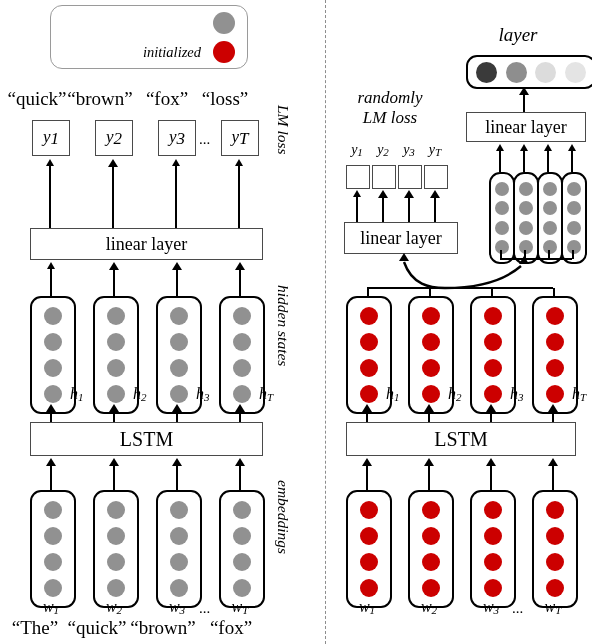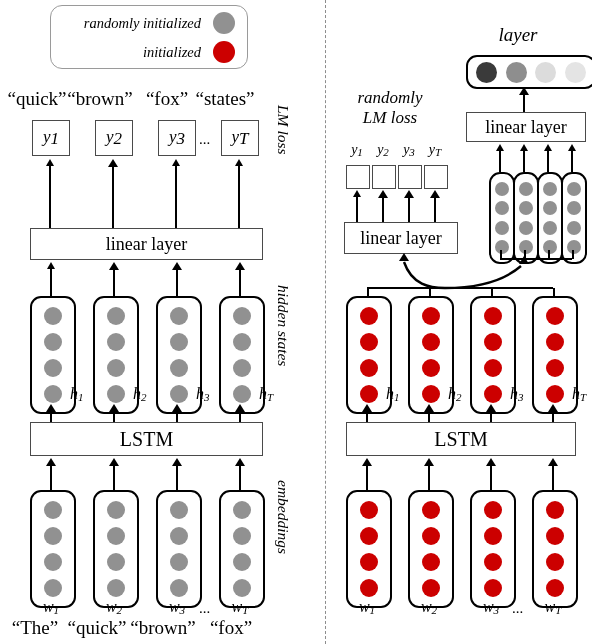"randomly initialized" span.legend-txt { html: <span>randomly initialized</span> -> none }
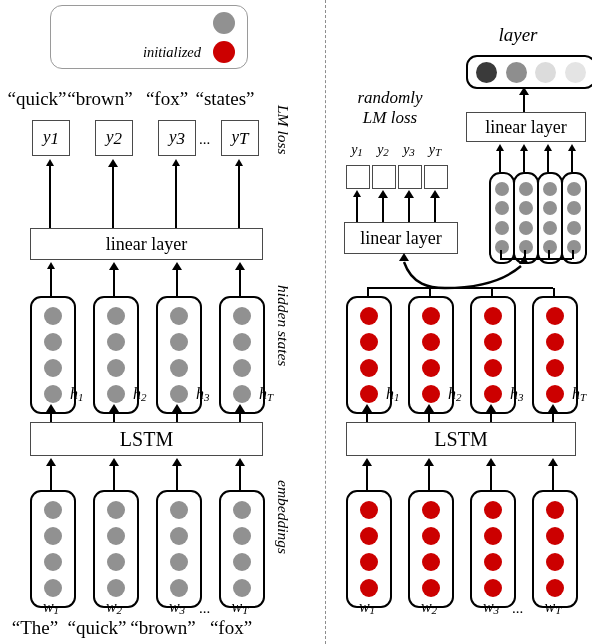"“states”" div.word { text: states -> loss }
